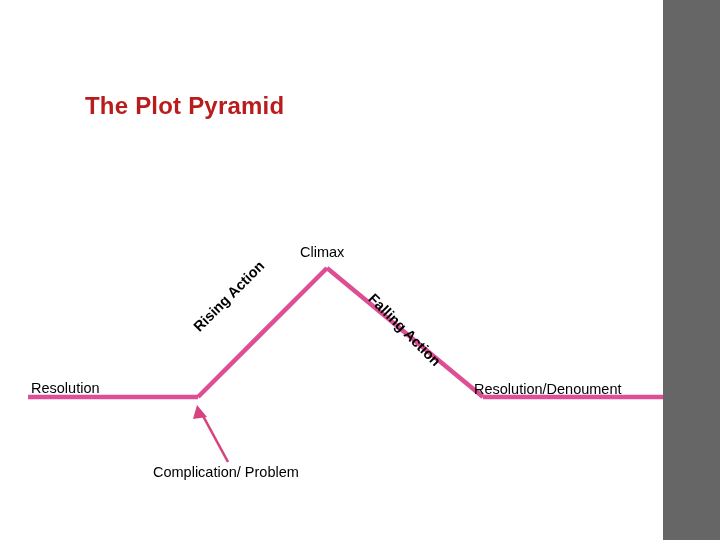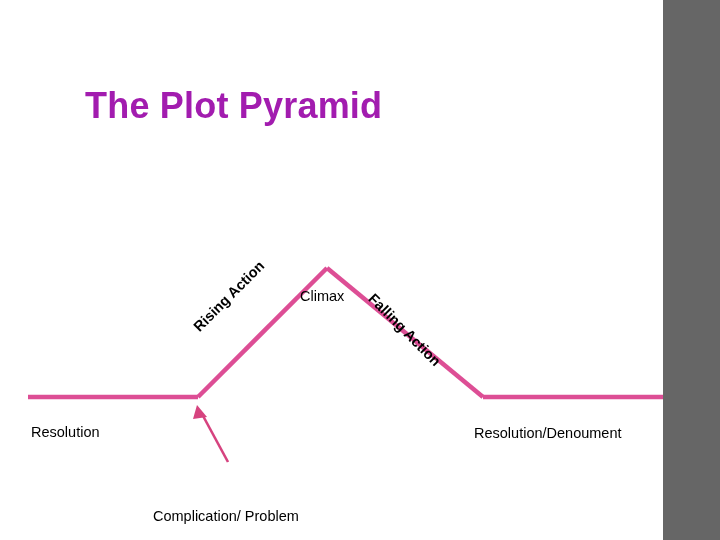"The Plot Pyramid" #slide-title { color: #a21caf -> #b91c1c; font-size: 36px -> 24px }
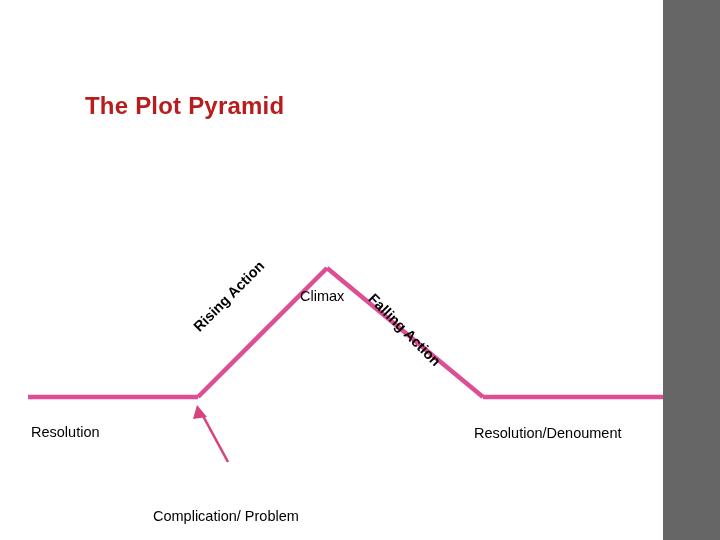"Climax" .diagram-label { margin-top: 44px -> none }
